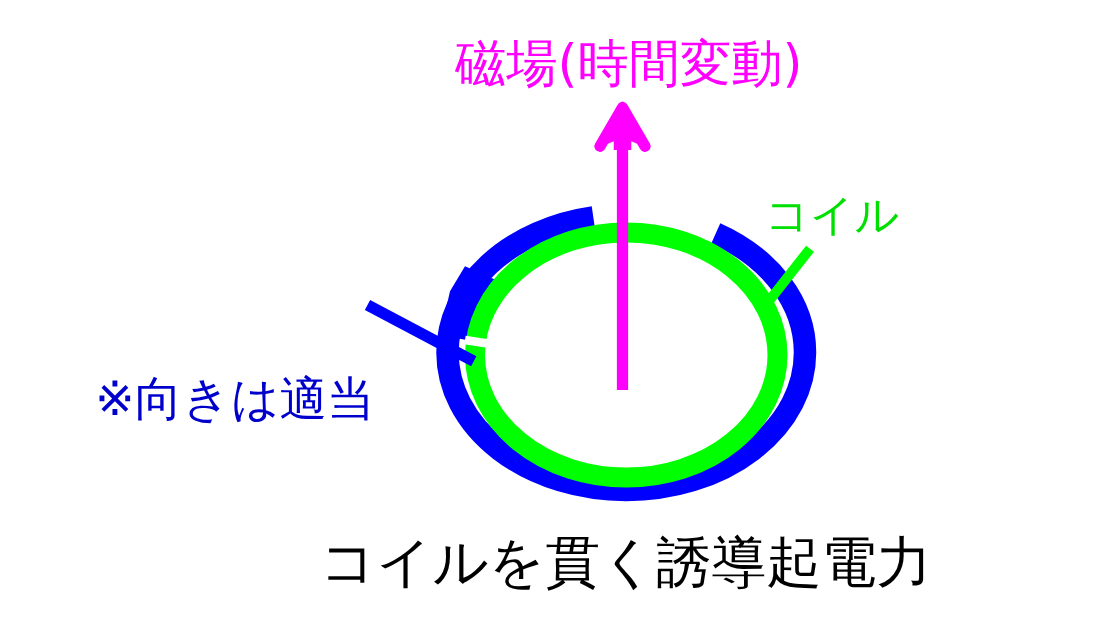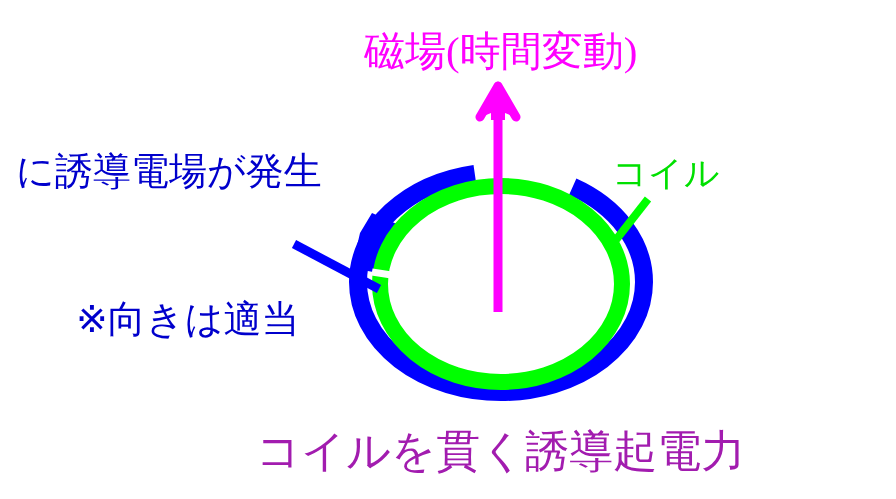"磁場(時間変動)" #field-label { font-family: Liberation Serif, serif -> none }
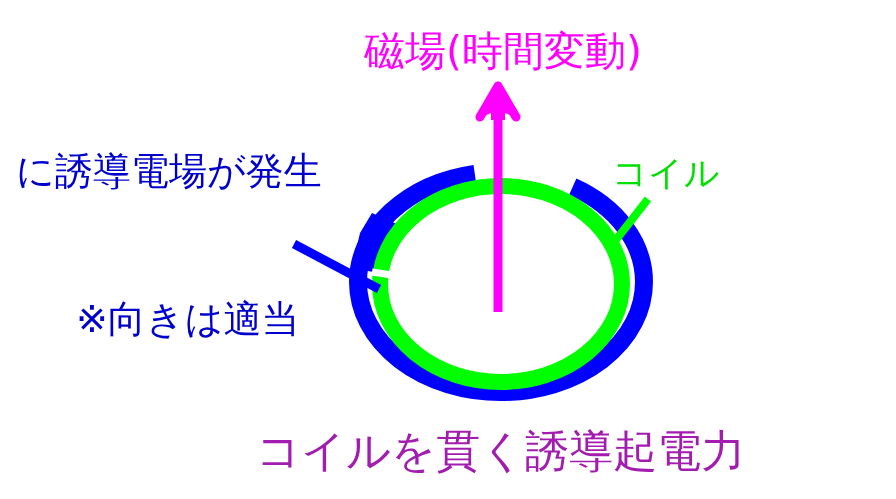"に誘導電場が発生" span.line2 { html: <span>に誘導電場が発生</span> -> none }
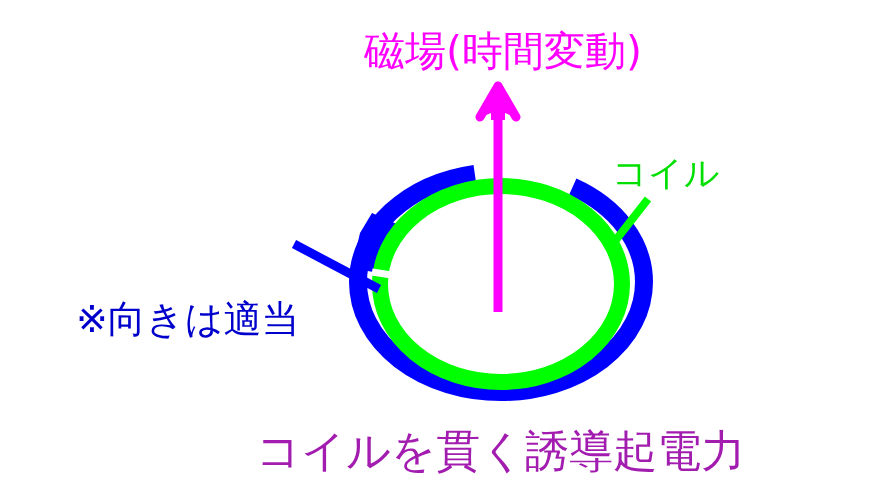"コイルを貫く誘導起電力" #bottom-caption { color: #a21caf -> #000000 }
